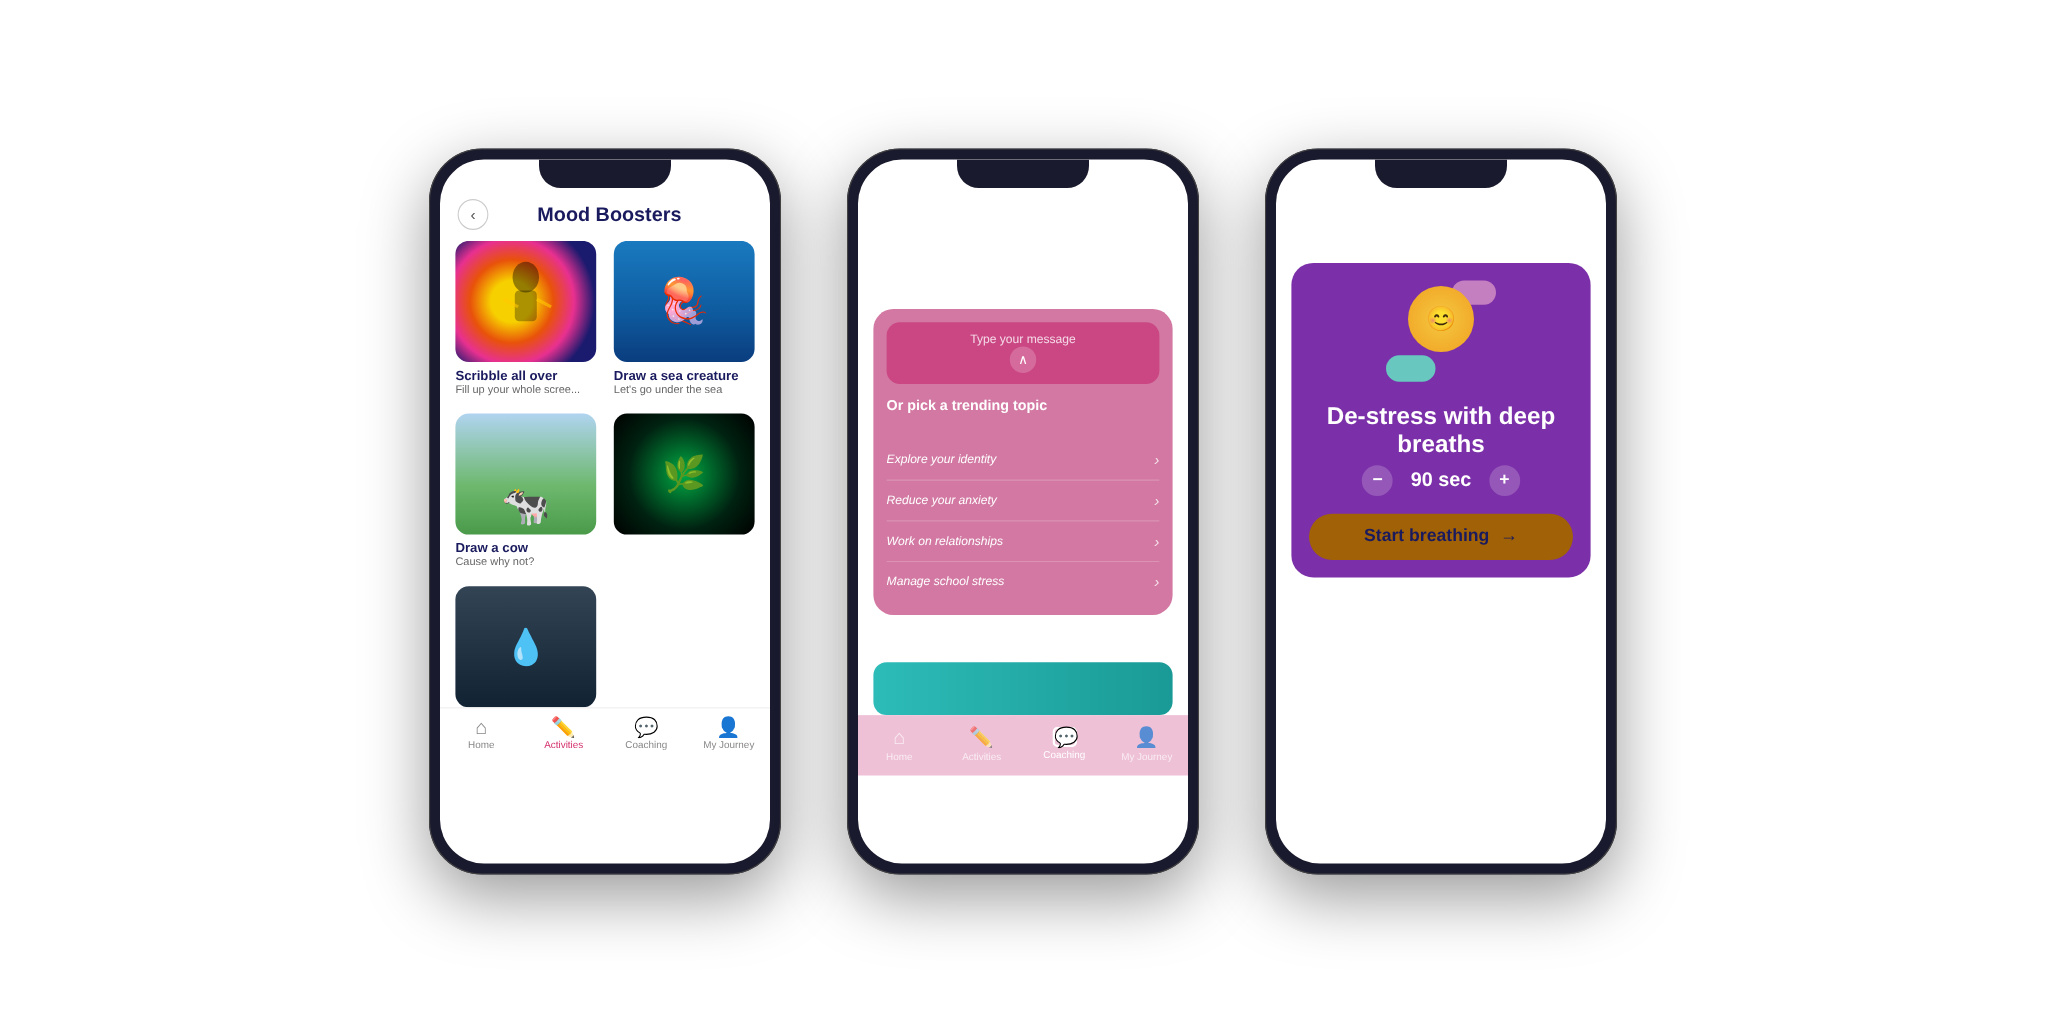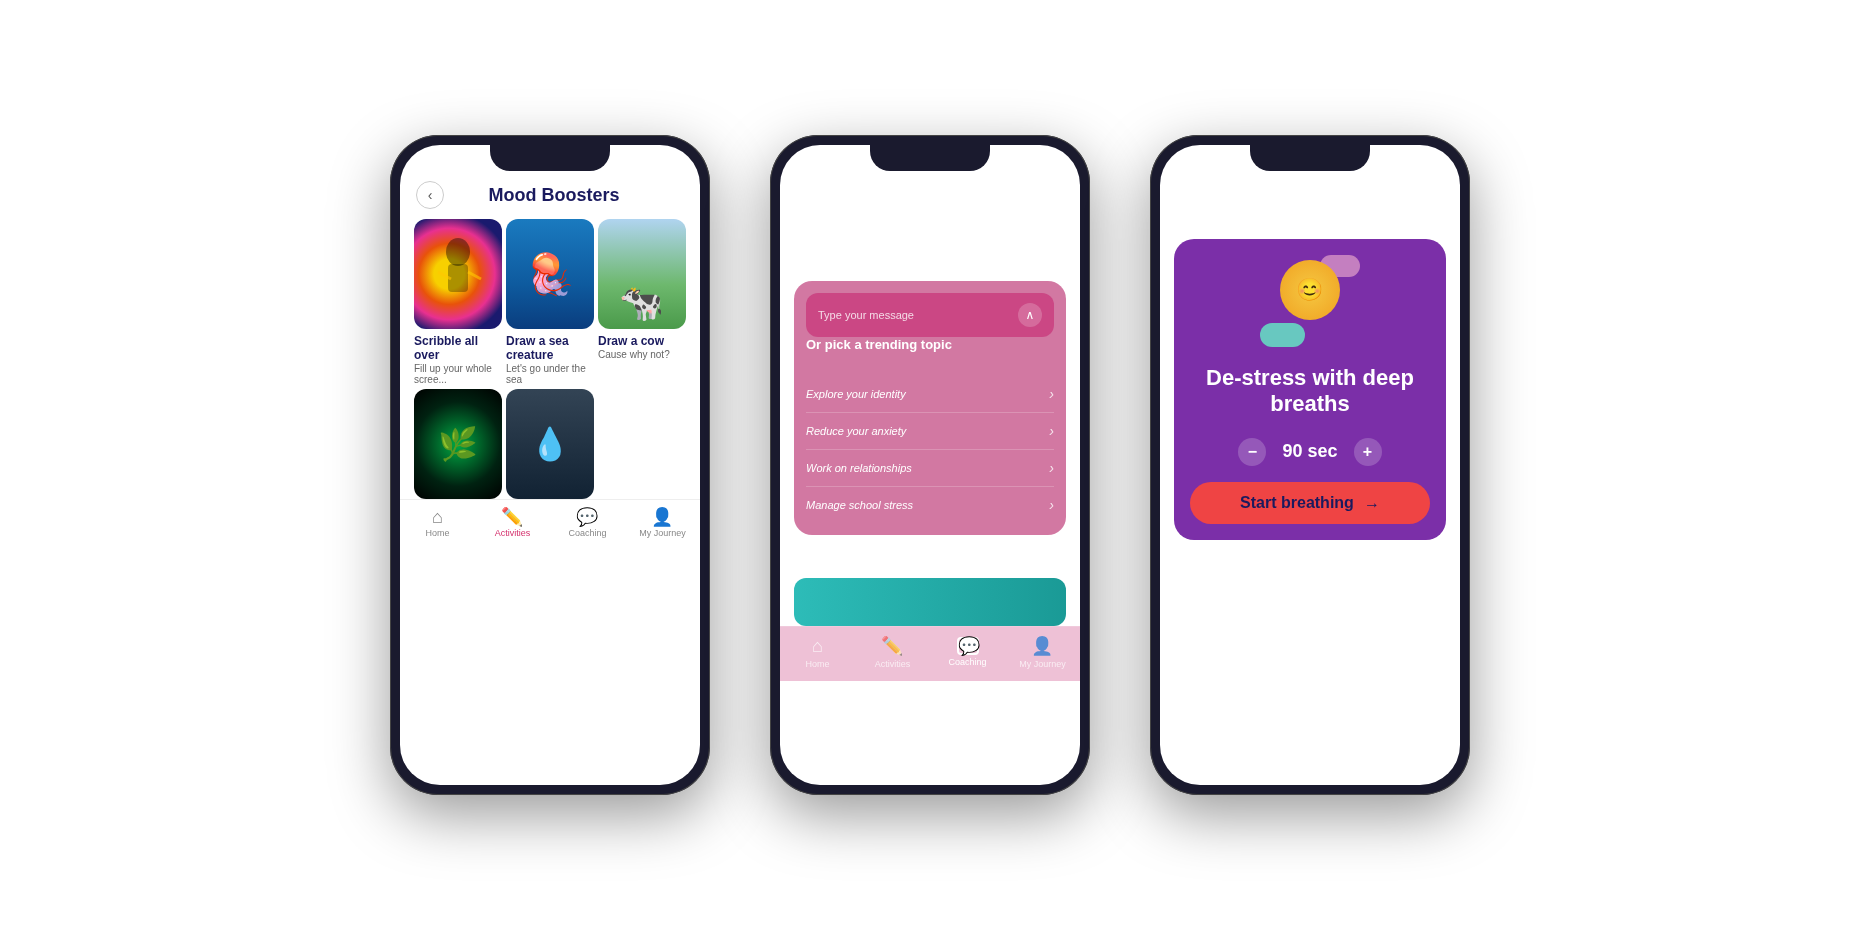"Type your message" .message-input-row { flex-direction: none -> column; margin-bottom: none -> 12px }
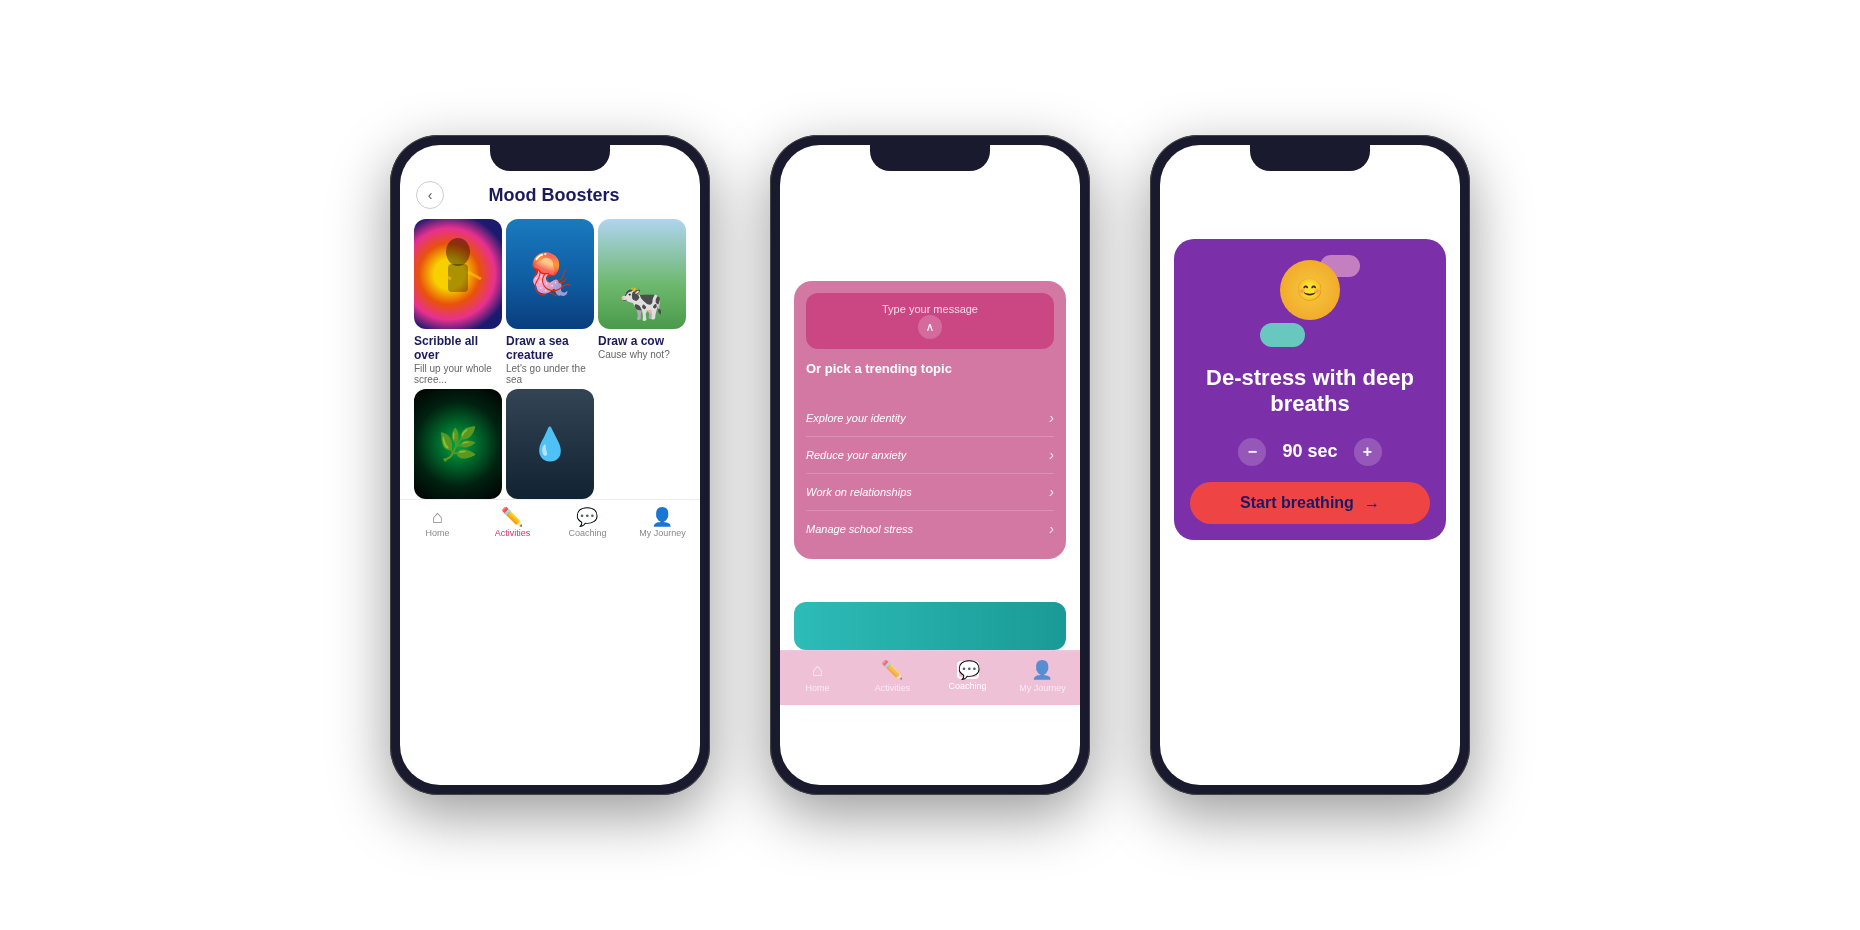"Scribble all over" .grid-2col { gap: 4px -> 16px; grid-template-columns: 1fr 1fr 1fr -> 1fr 1fr }
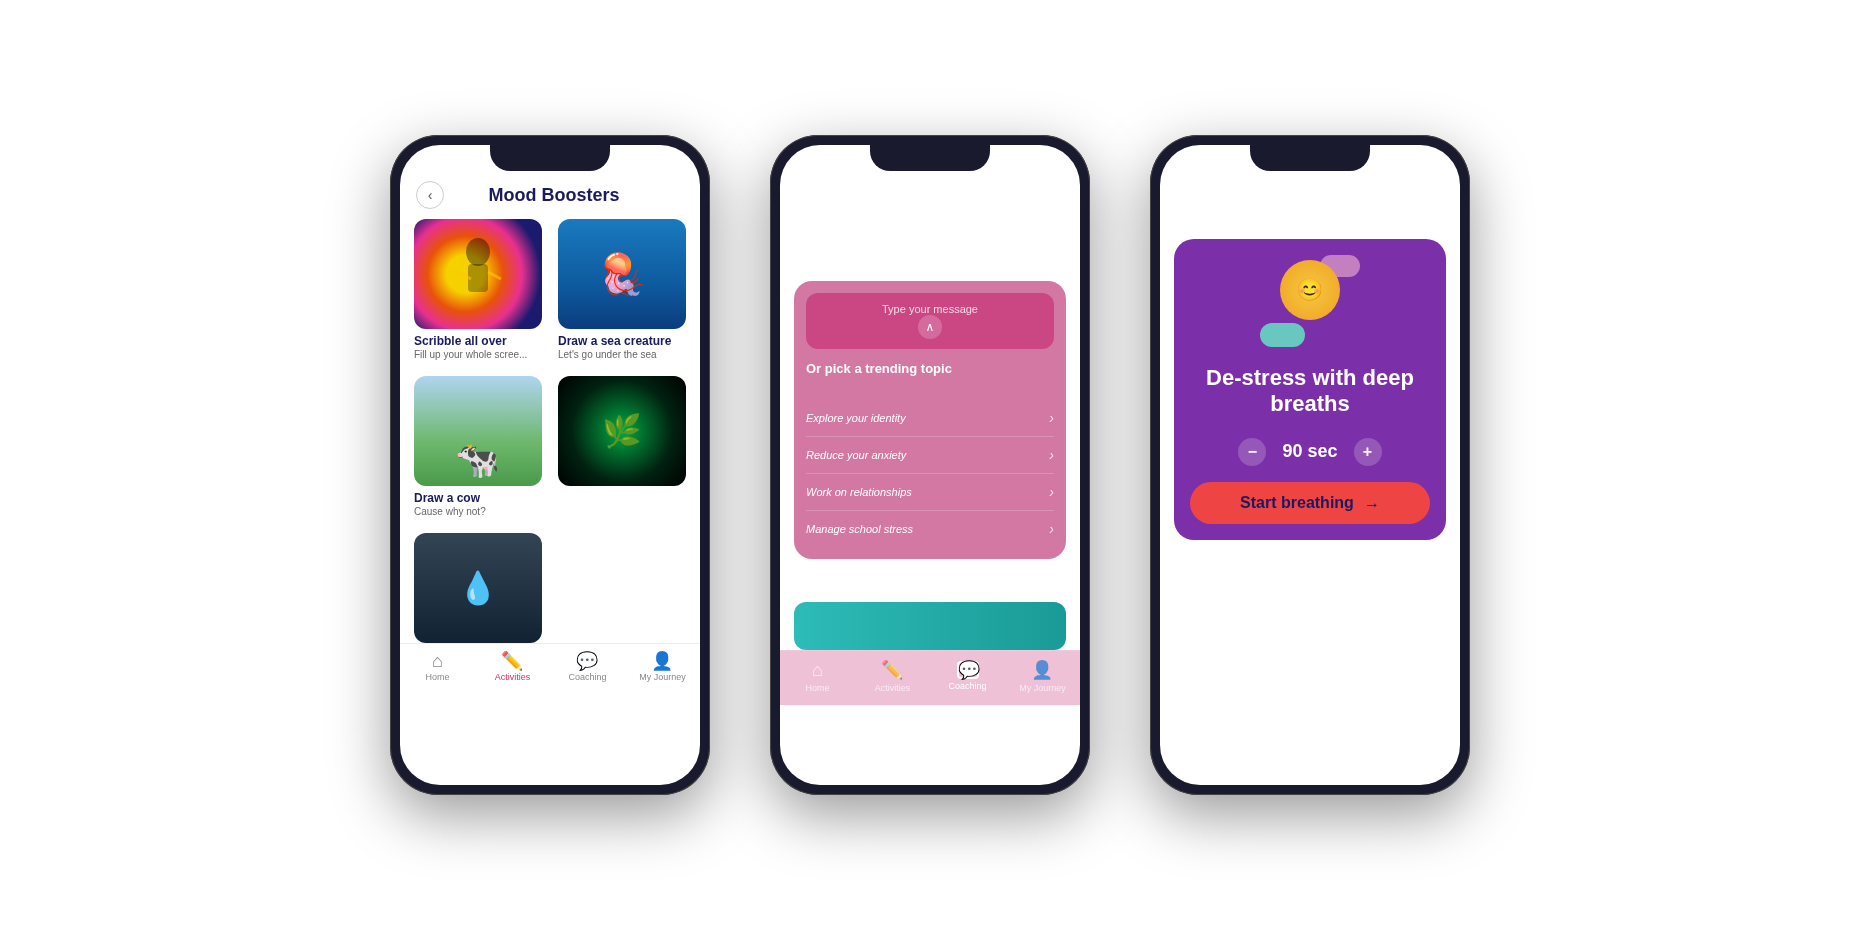"De-stress with deep breaths" .breathing-title { margin-bottom: 20px -> 5px }
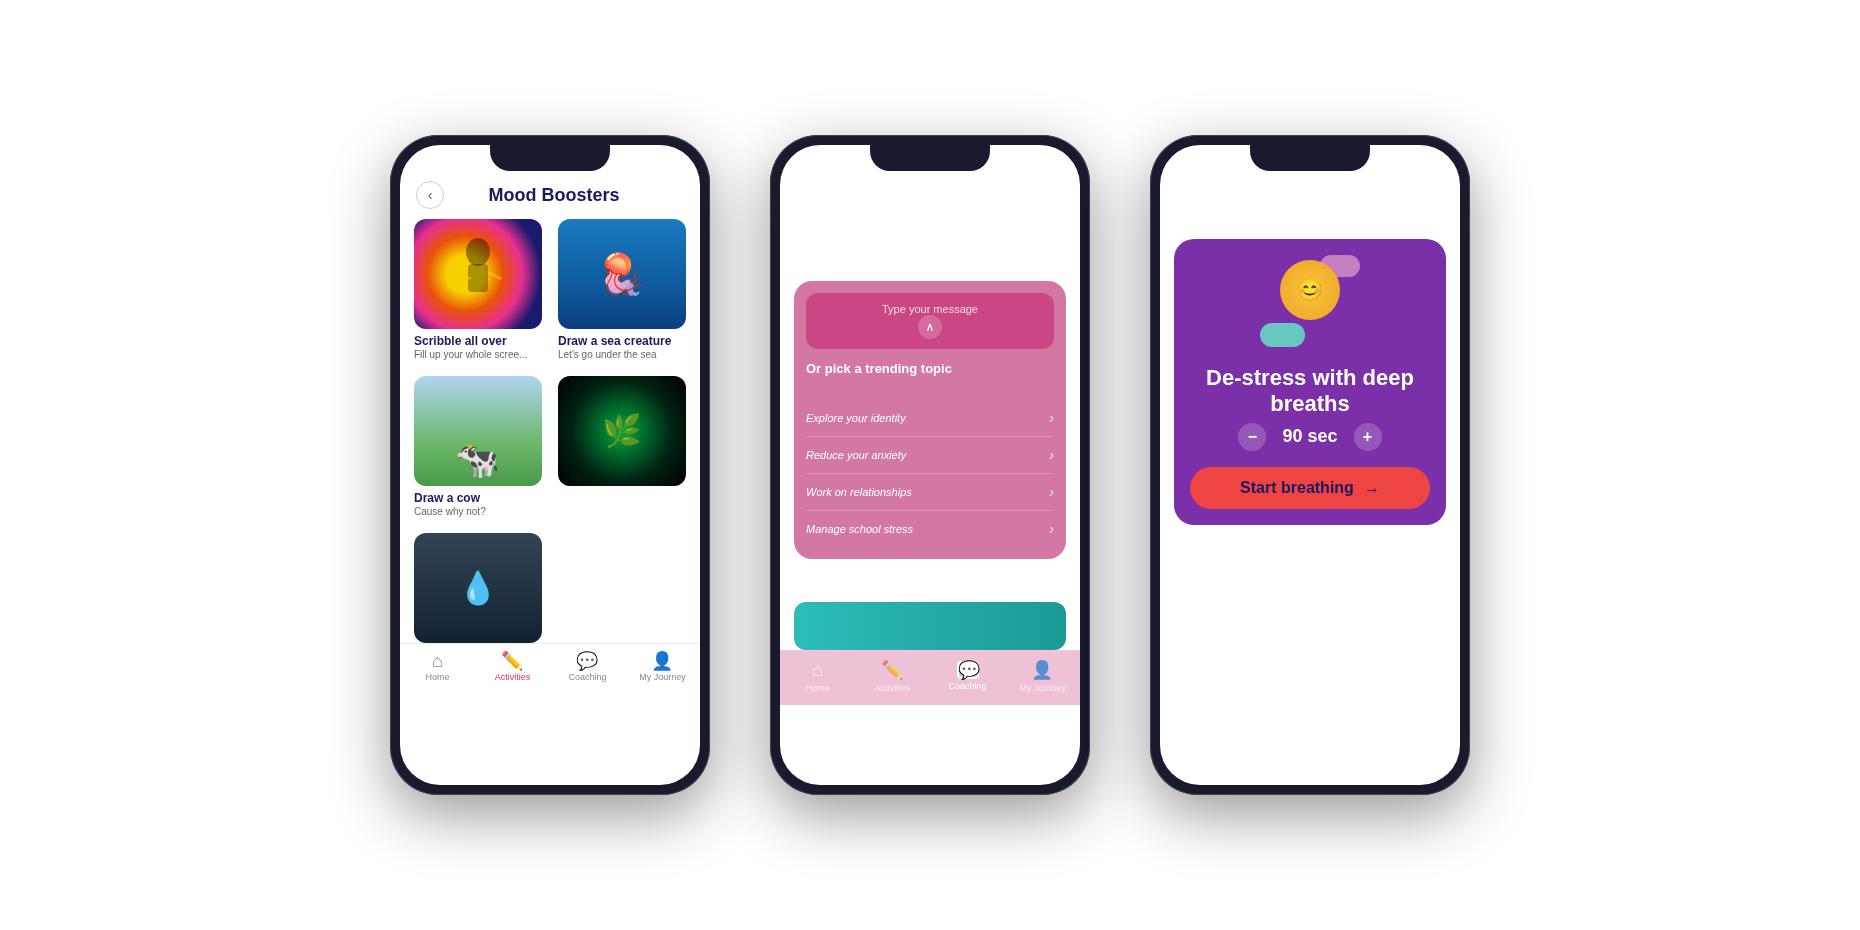"Start breathing" .start-btn { background: #ef4444 -> #a16207 }
